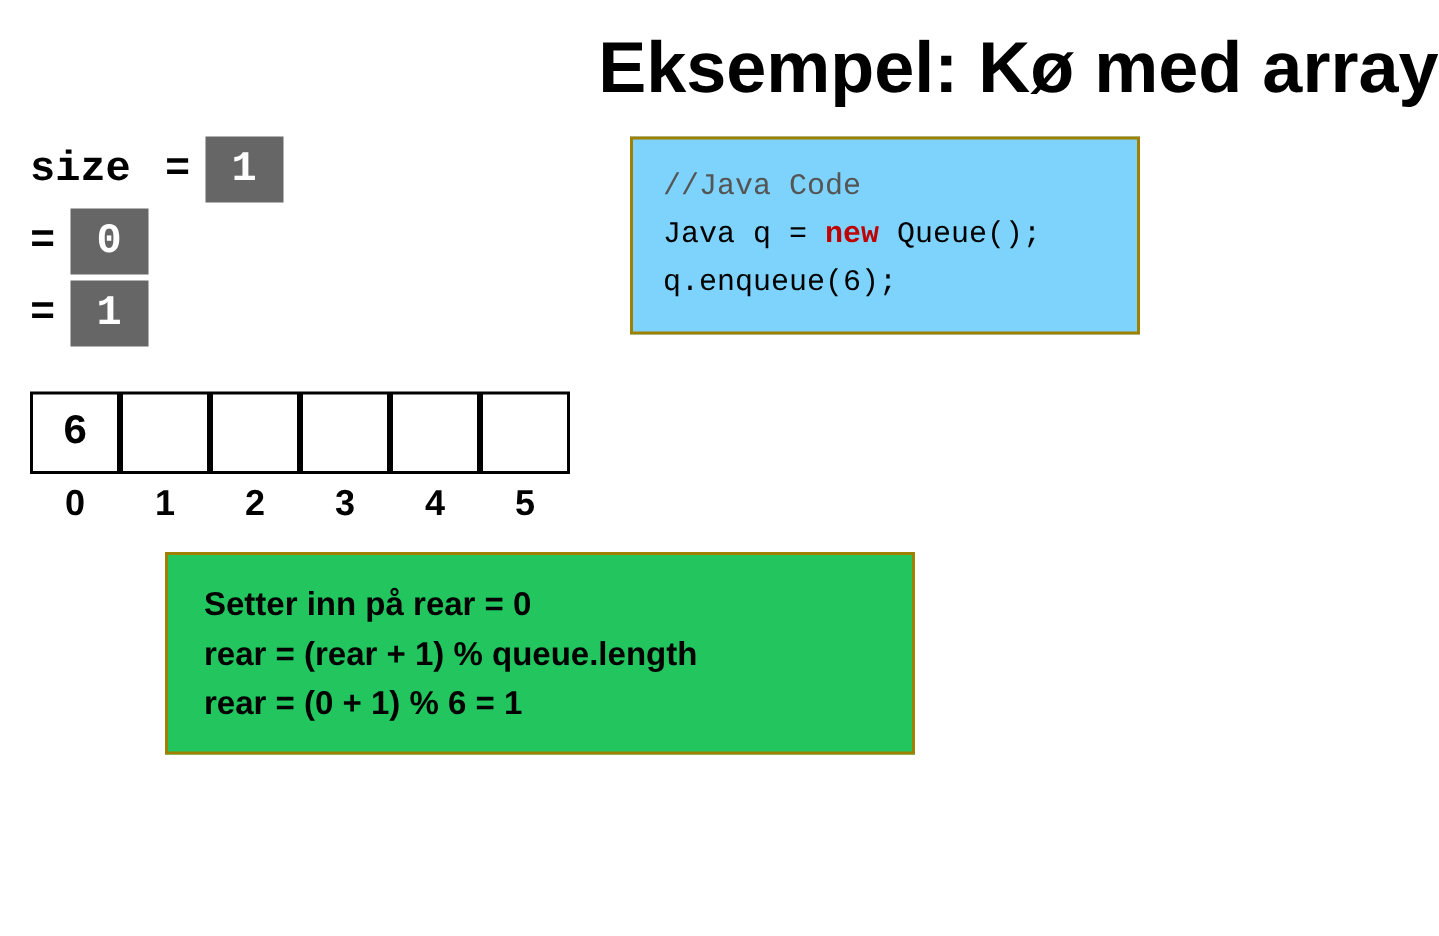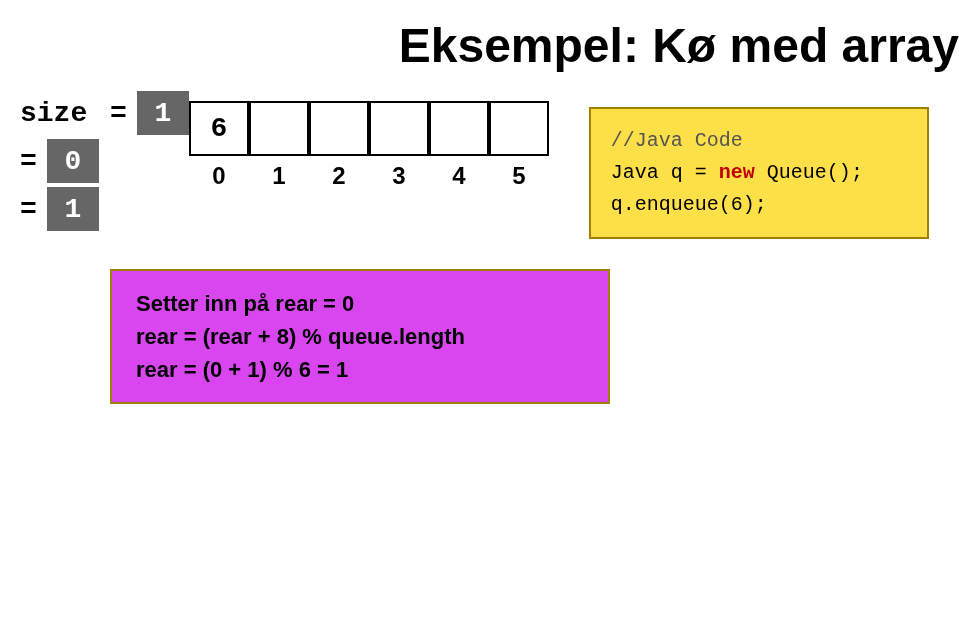"size" .left-panel { flex-direction: row -> column }
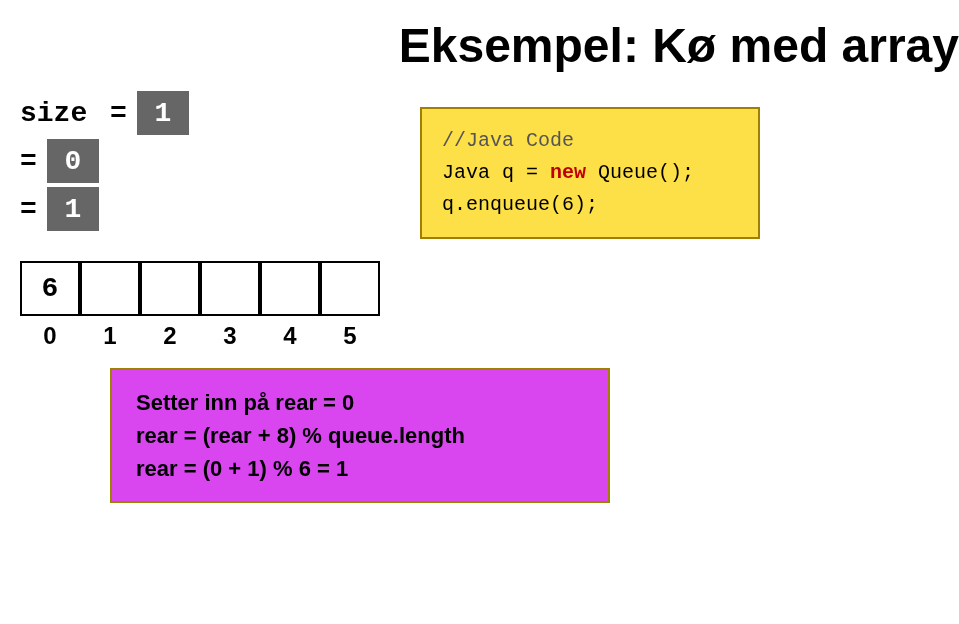"//Java Code" .code-box { background: #fde047 -> #7dd3fc; margin-top: 16px -> 0px }
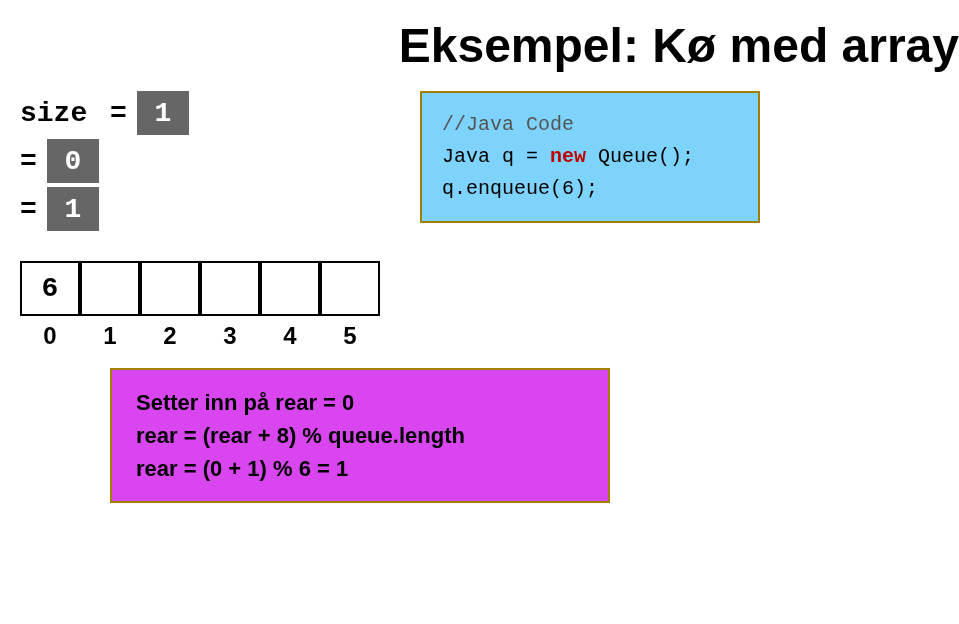"Setter inn på rear =" .bottom-box { background: #d946ef -> #22c55e }
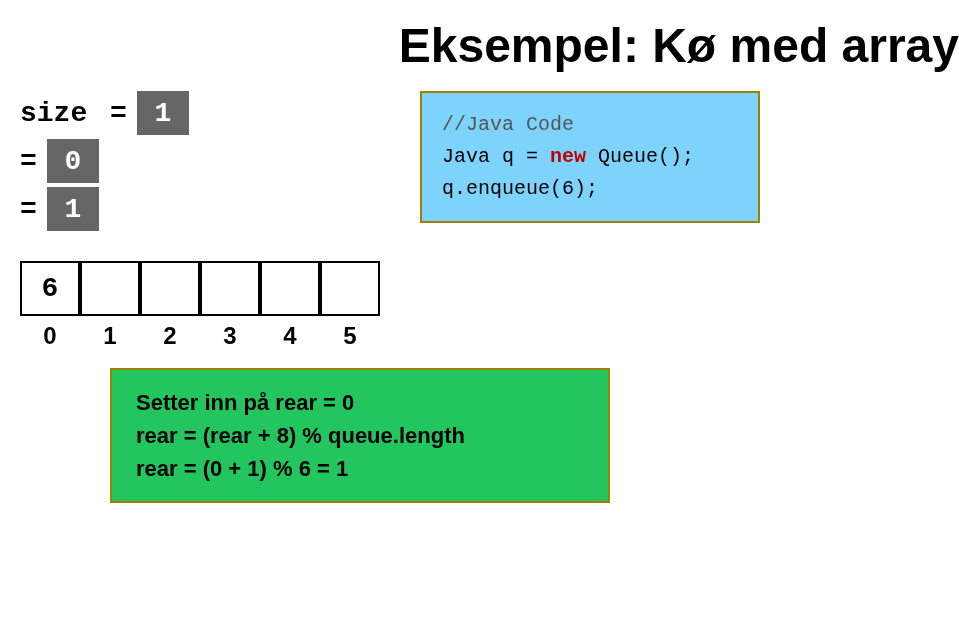"rear = (rear + 8)" div.bottom-text { text: 8 -> 1 }
